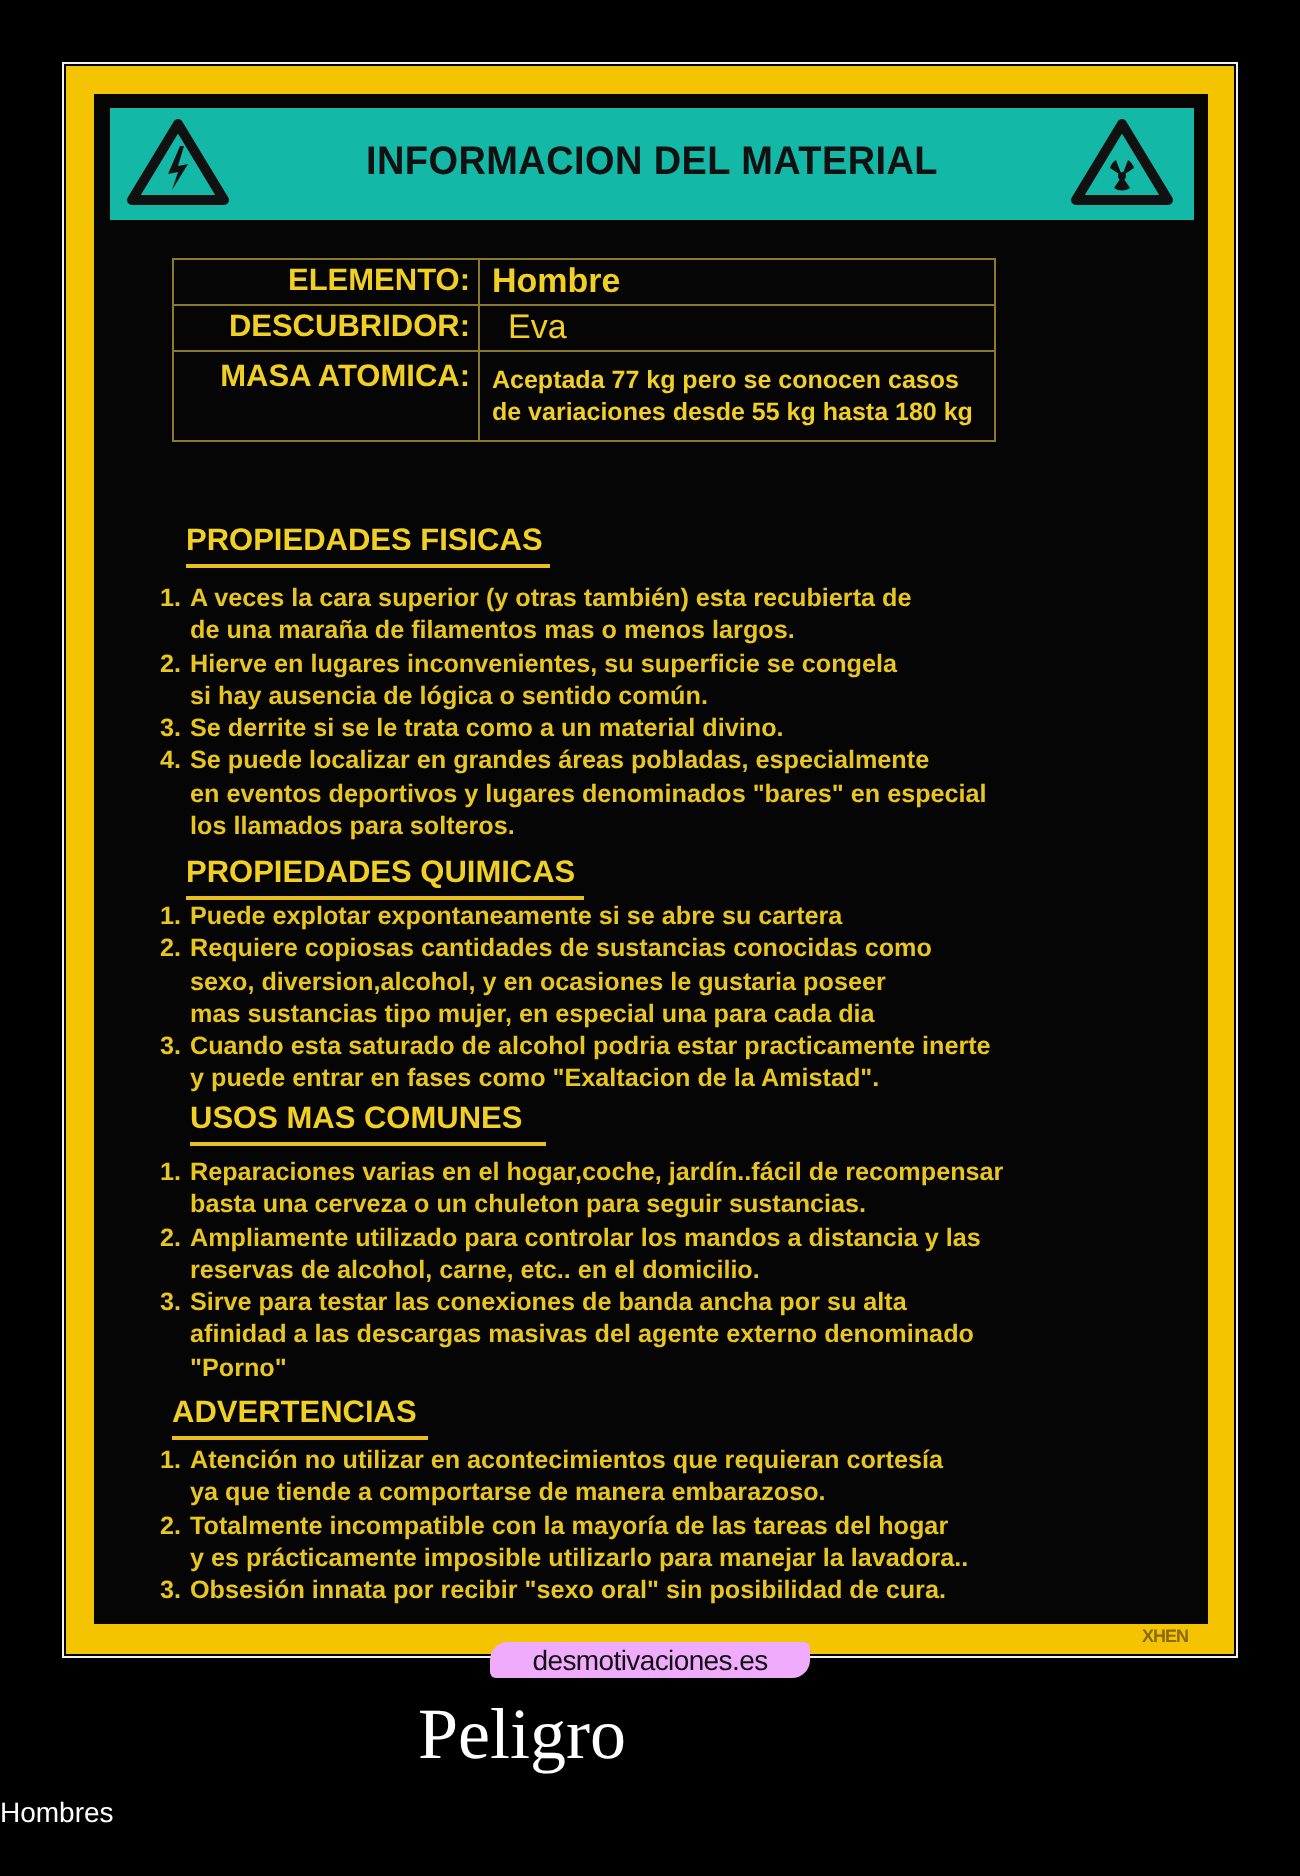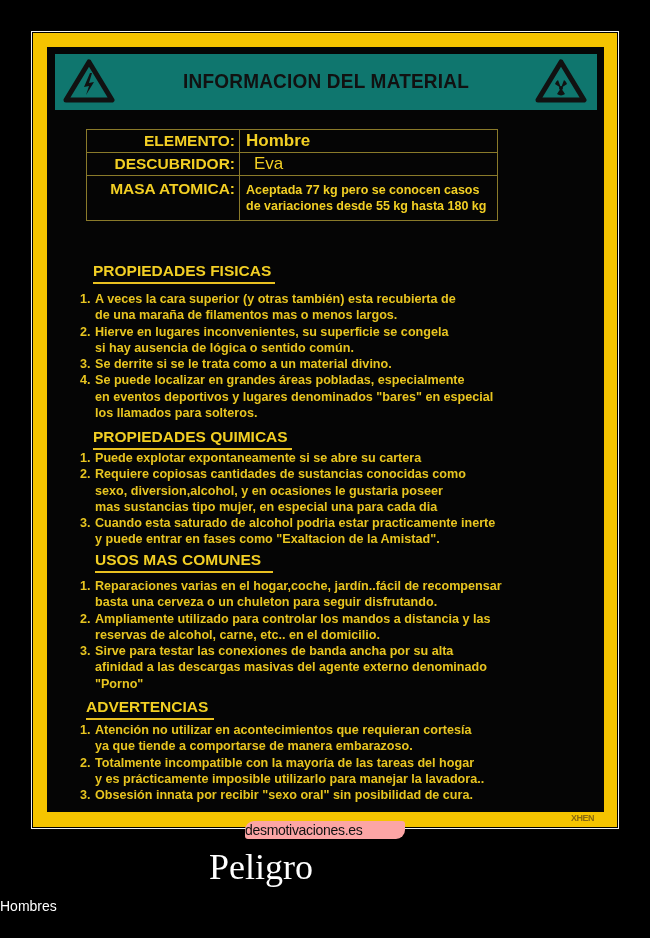"INFORMACION DEL MATERIAL" .header { background: #0f766e -> #14b8a6 }
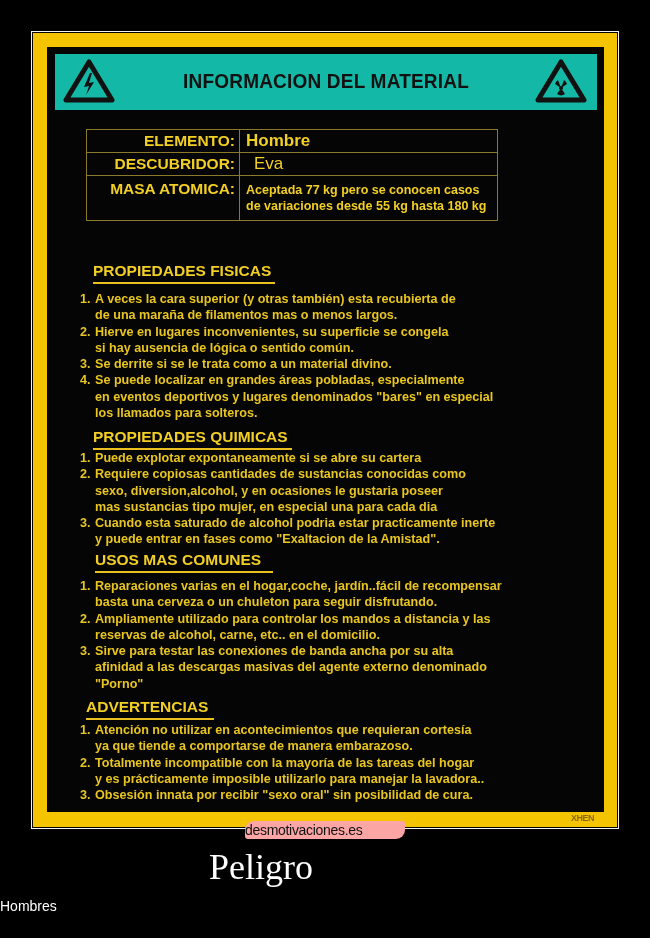"Reparaciones varias en el hogar,coche," span.txt { text: disfrutando -> sustancias }
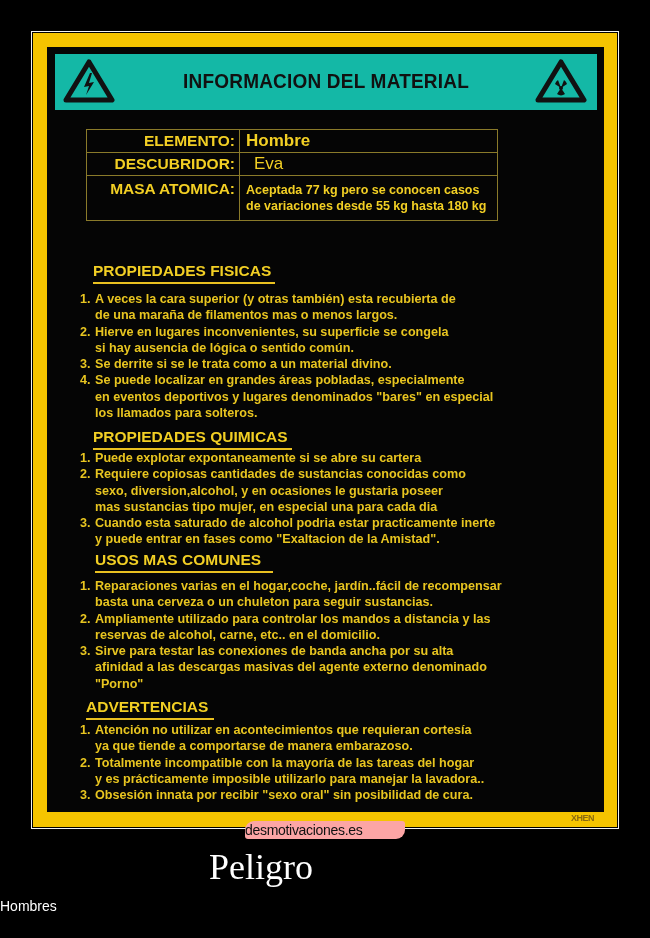"desmotivaciones.es" .wm { background: #fca5a5 -> #f0abfc; text-align: none -> center }
